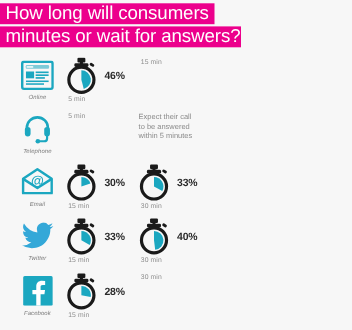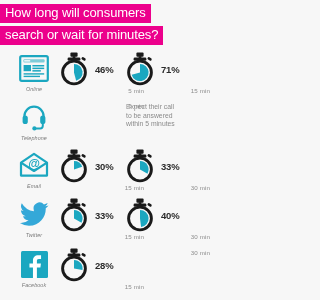"How long will consumers" .title-line { font-size: 13px -> 17px }
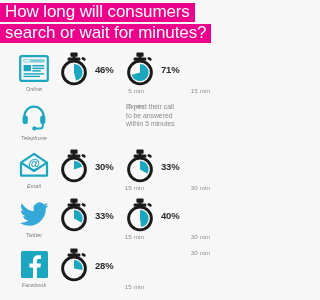"search or wait for minutes?" span.title-line { text: search or wait for minutes -> minutes or wait for answers }
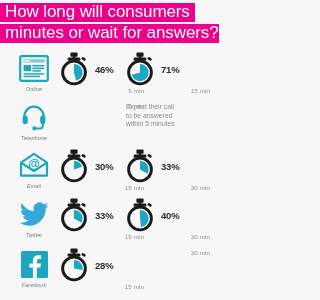"46%" .gauge { text-align: right -> none }
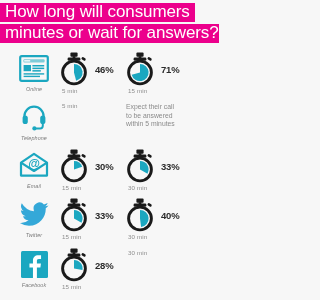"71%" div.gauge-top { html: <div> <div><svg> <rect></rect> <rect></rect> <rect></rect> <rect></rect> <circle></circle> <path></path> </svg></div> <div>71%</div> </div> -> none }
